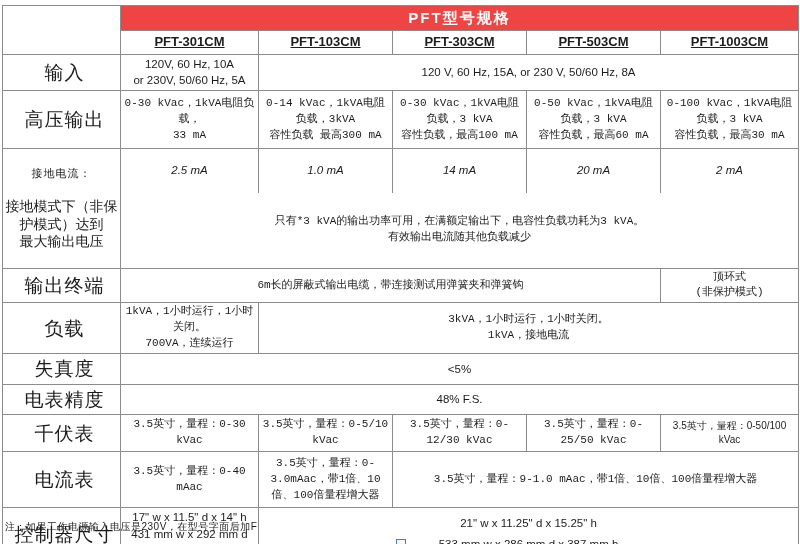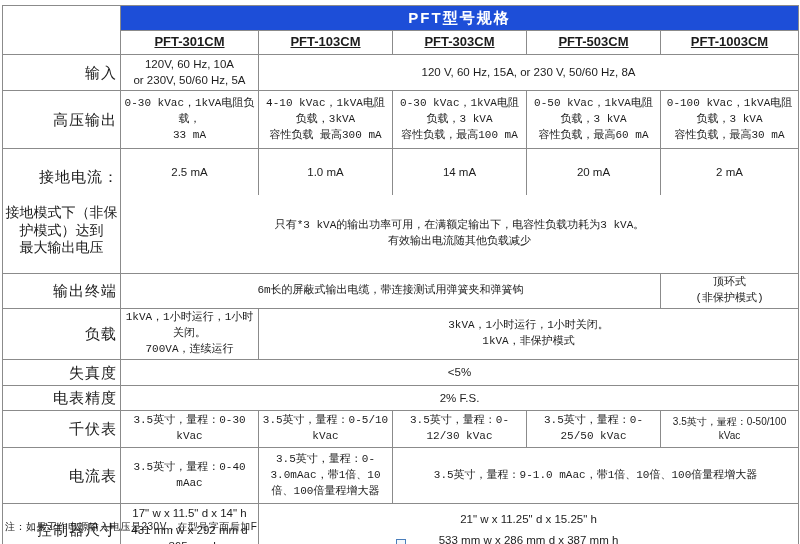"PFT型号规格" td.banner { background: #1d4ed8 -> #ef4444 }
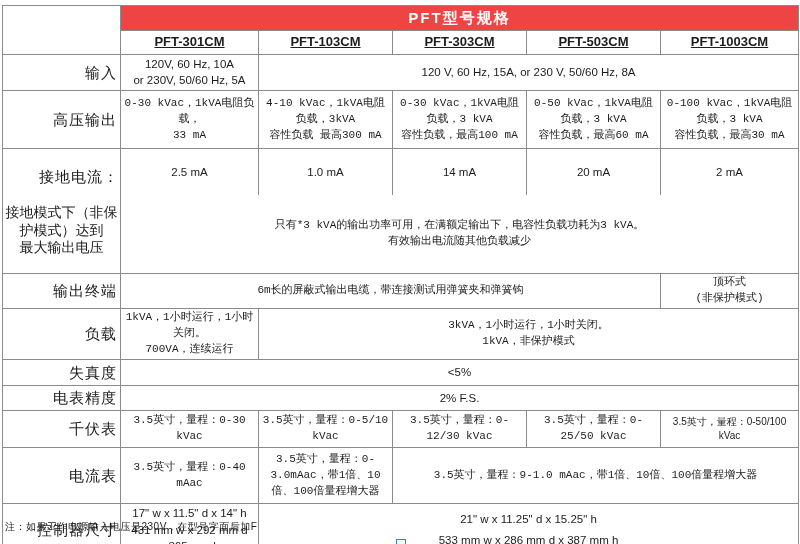"输入" td.rowlabel { font-size: 15px -> 19px; text-align: right -> center }
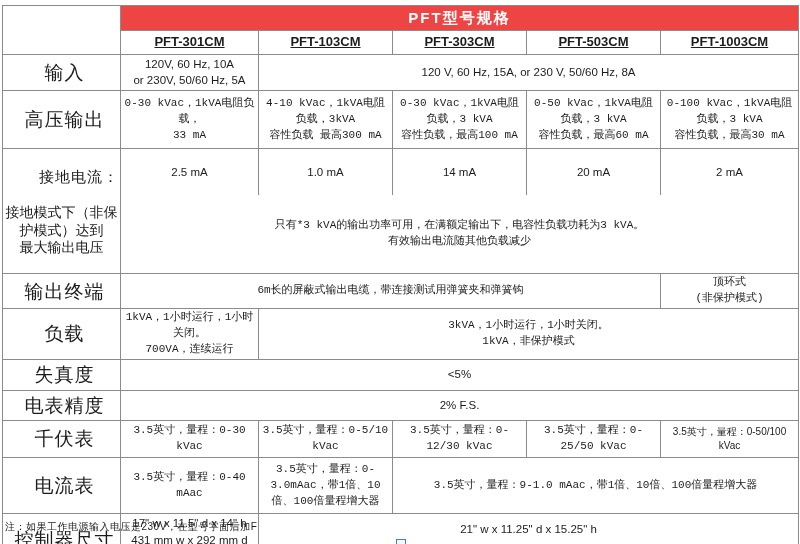"4-10 kVac，1kVA电阻负载，3kVA" td.cn { text: 4-10 -> 0-14 }
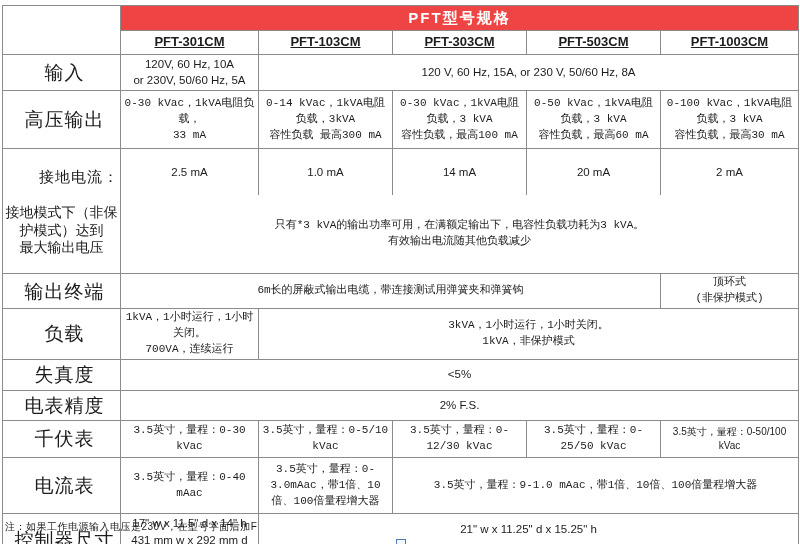"接地电流：" .gc-main { font-size: 15px -> 11px; text-align: right -> none }
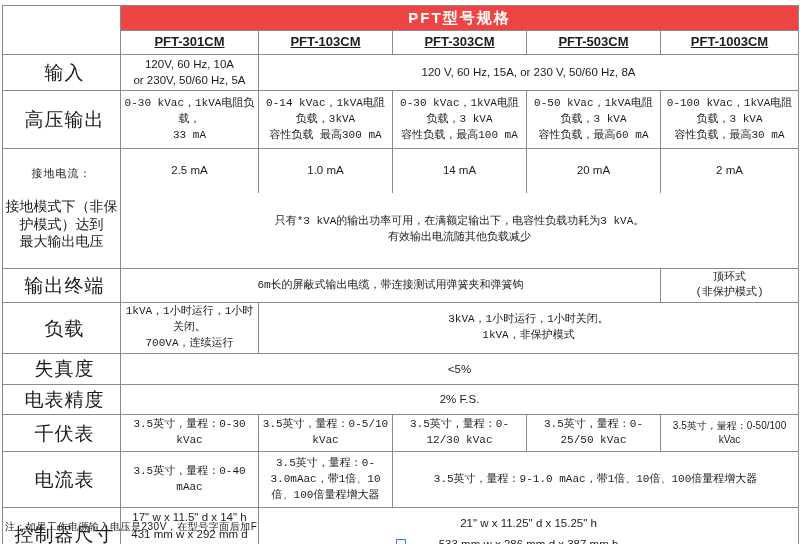"2.5 mA" td.noB { font-style: none -> italic }
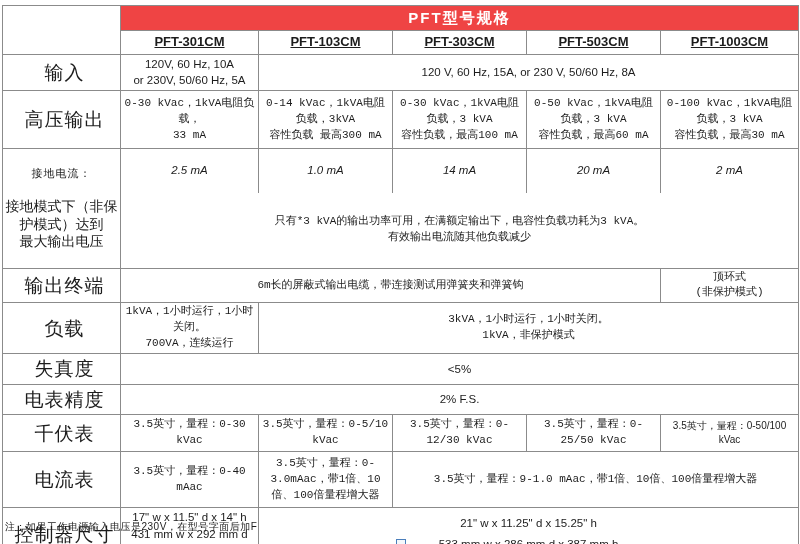"3kVA，1小时运行，1小时关闭。" td.cn { text: 非保护模式 -> 接地电流 }
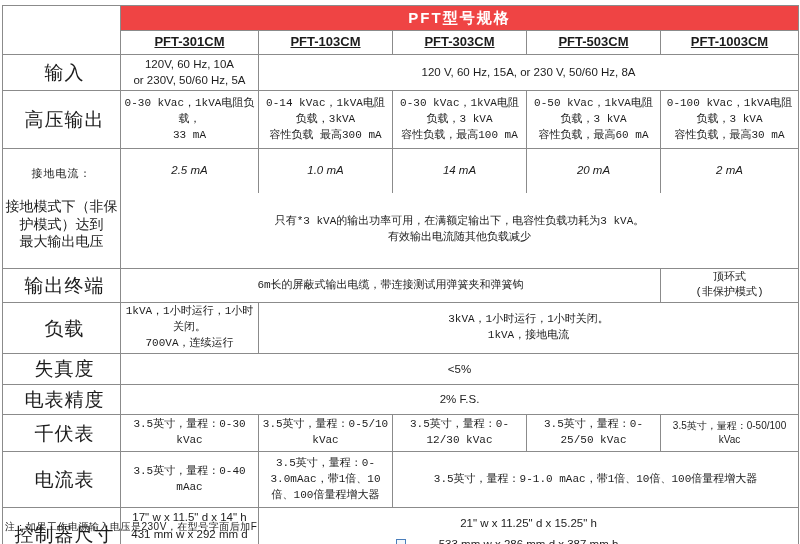"2% F.S." td { text: 2% -> 48% }
